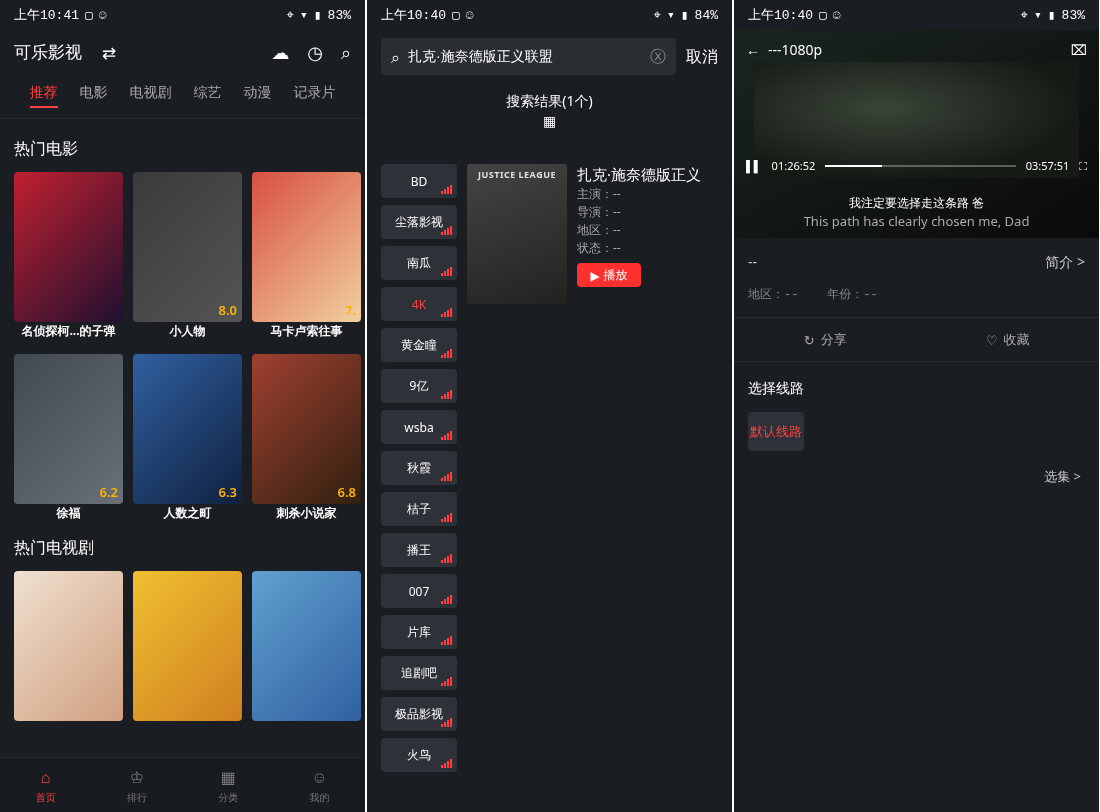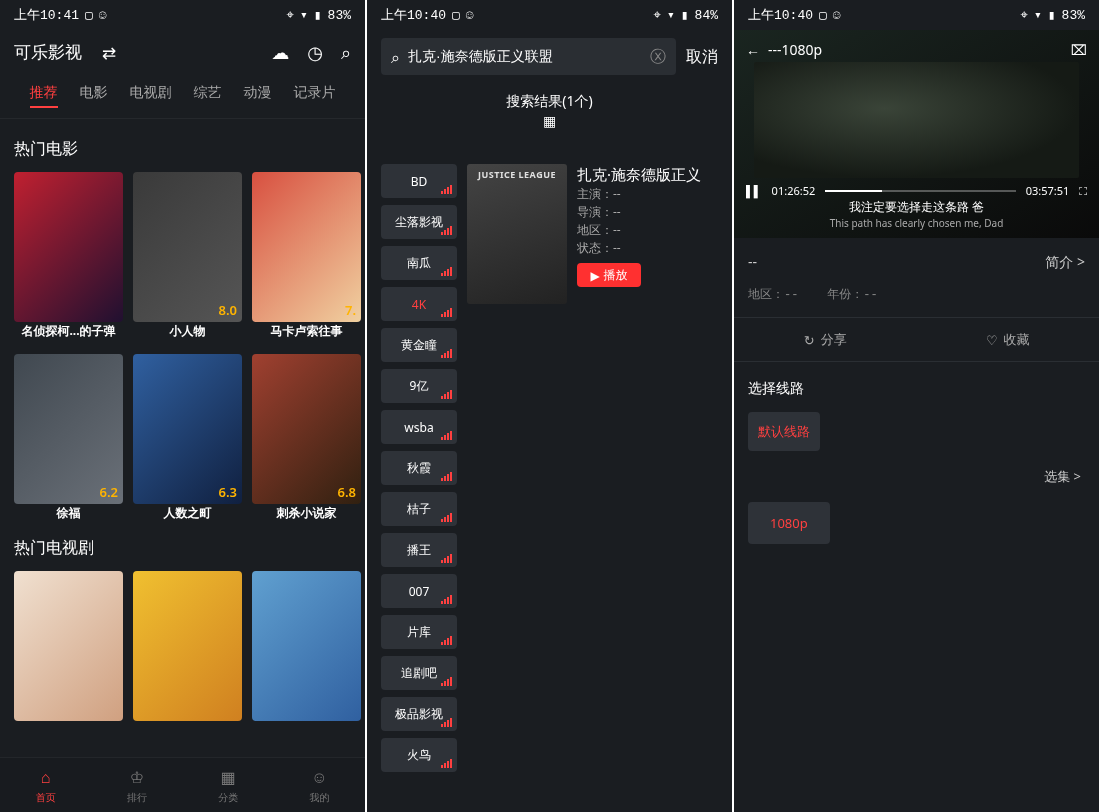"我注定要选择走这条路 爸" .s3-sub { margin-top: 0 -> 21px }
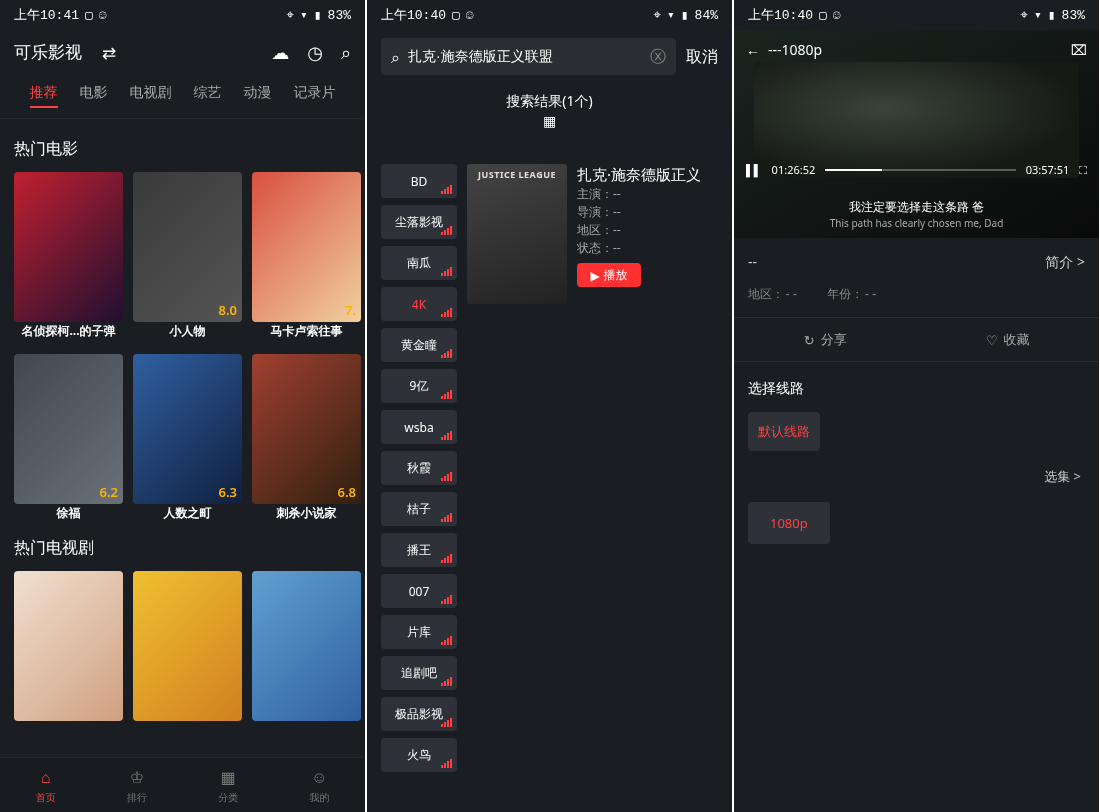"This path has clearly chosen" .s3-sub2 { font-size: 10px -> 13px }
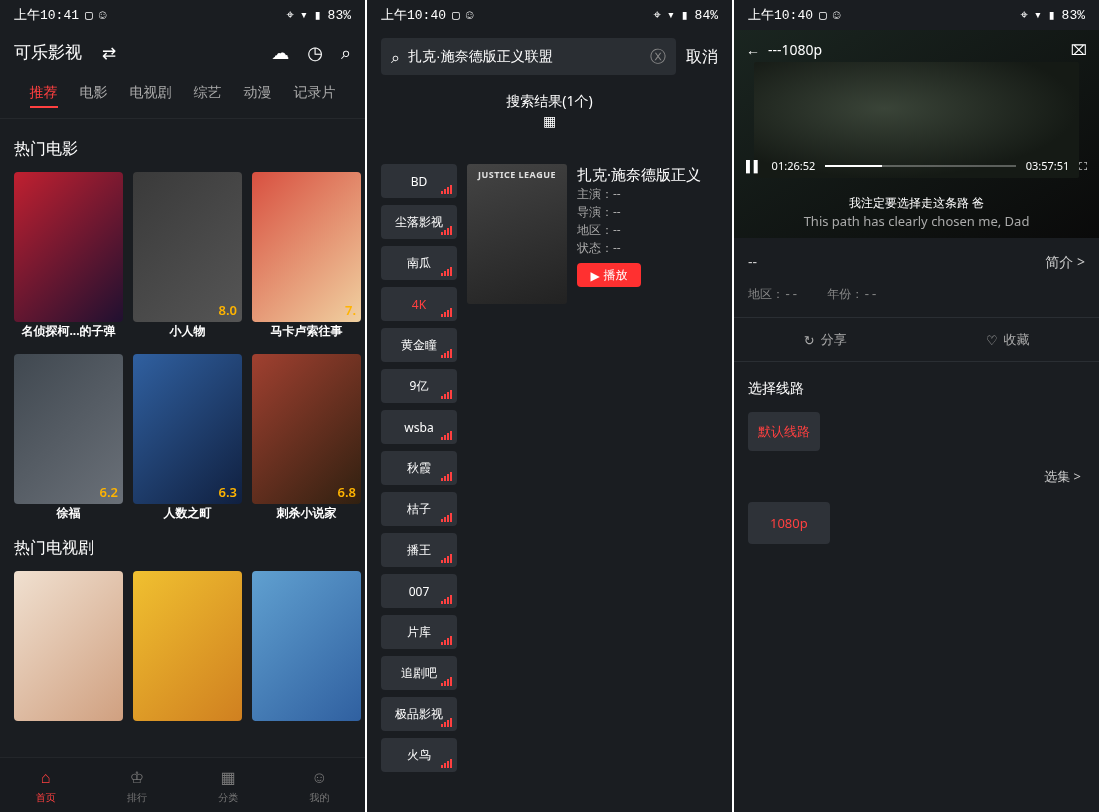"默认线路" .s3-routebtn { padding: 10px 10px -> 10px 2px }
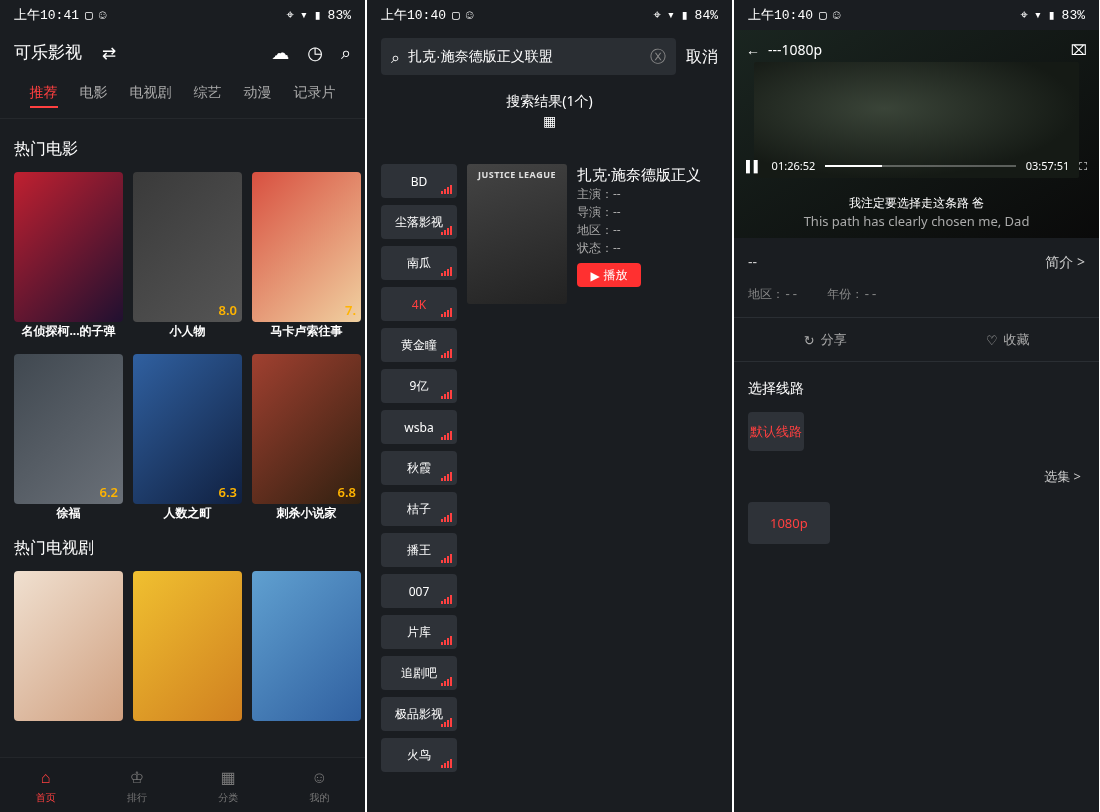"1080p" div.s3-epi { html: <div> <div>1080p</div> </div> -> none }
